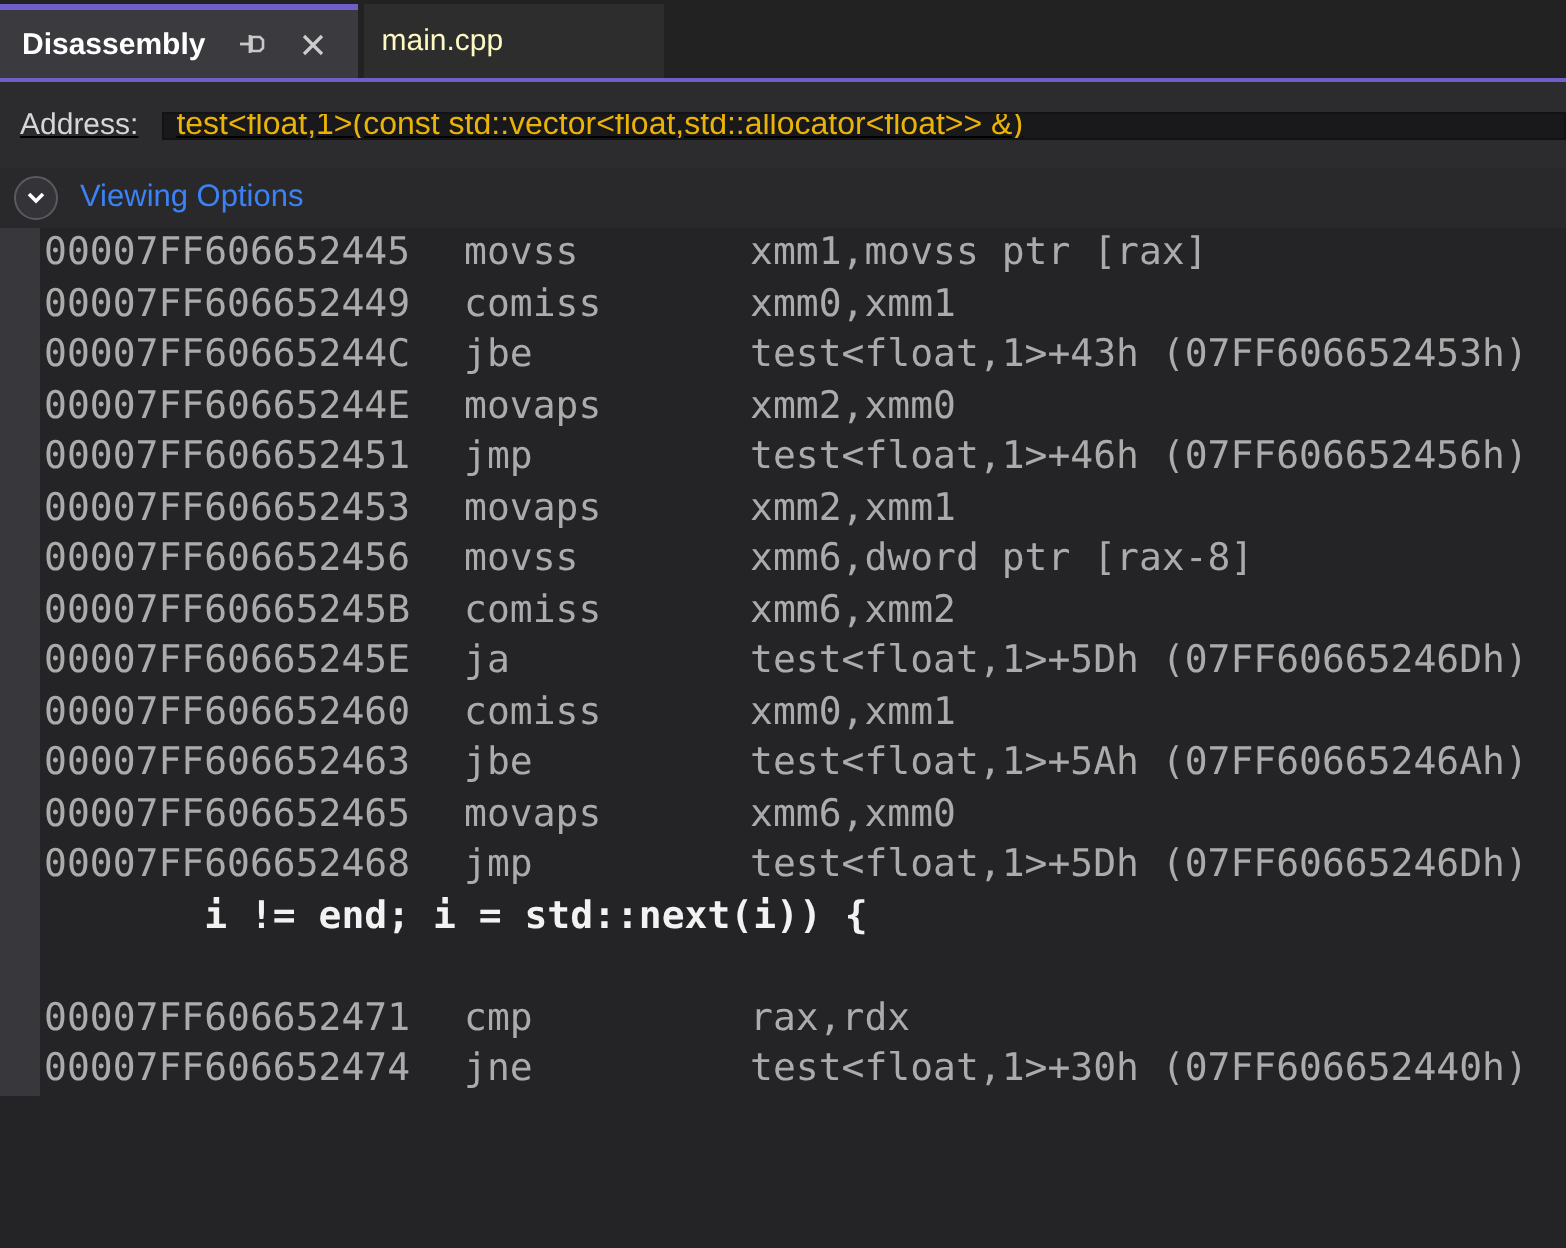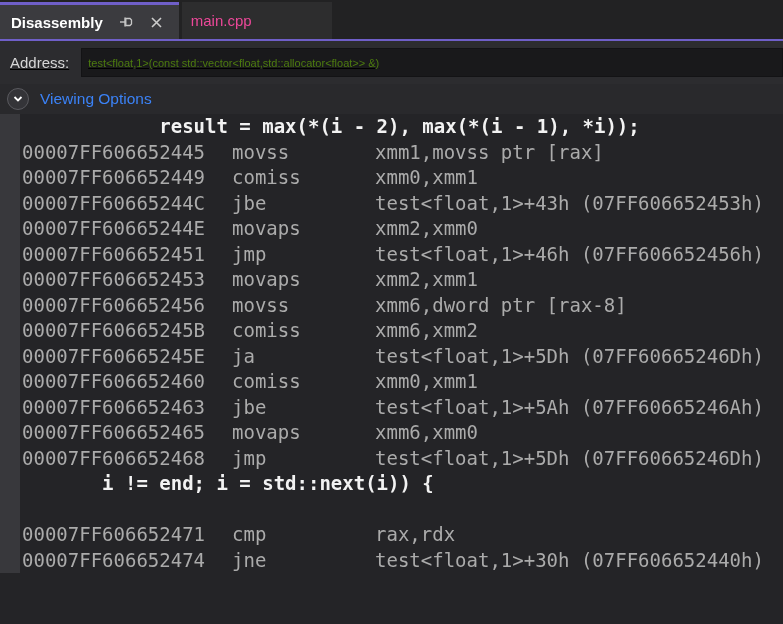"main.cpp" .tab.inactive { color: #ec4899 -> #fef9c3 }
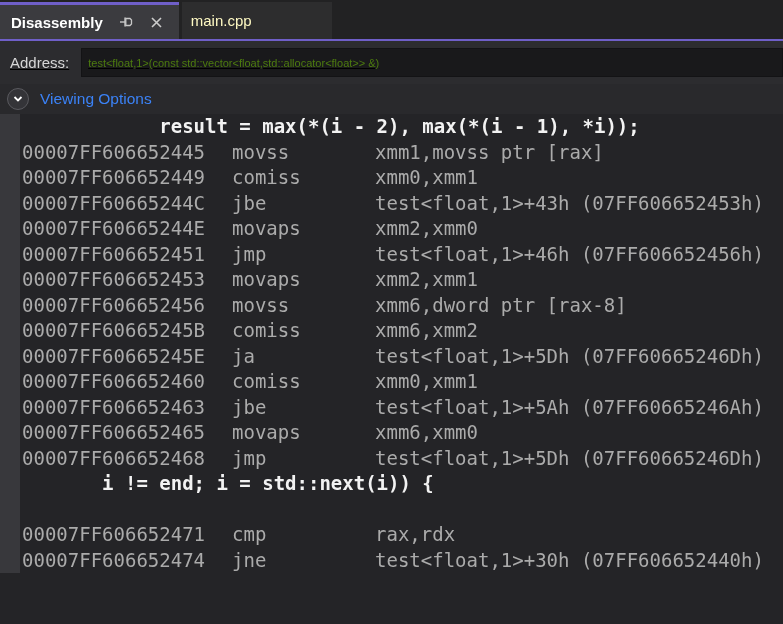"test<float,1>(const" .address-input { color: #4d7c0f -> #eab308; font-size: 11px -> 16px; height: 29px -> 14px }
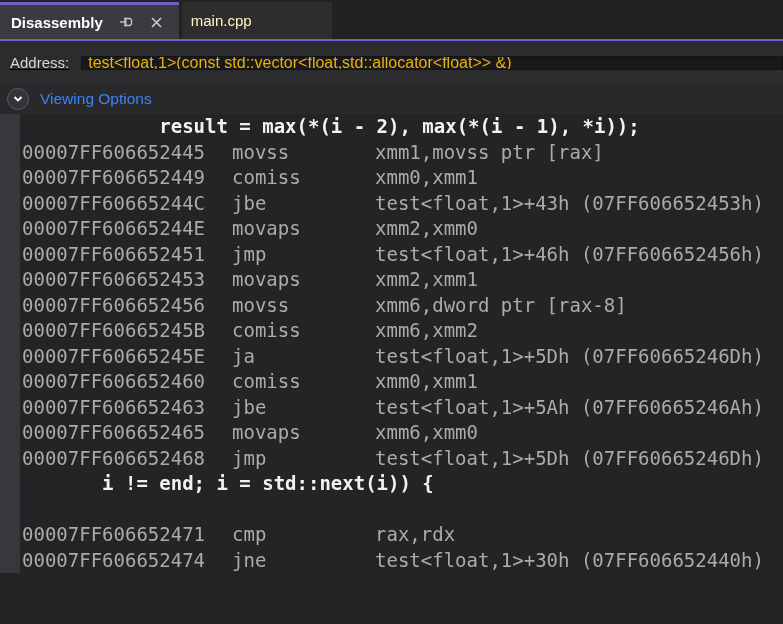"result = max(*(i - 2)," div.asm-row { html: <div> <div></div> <div><span> result = max(*(i - 2), max(*(i - 1), *i));</span></div> </div> -> none }
